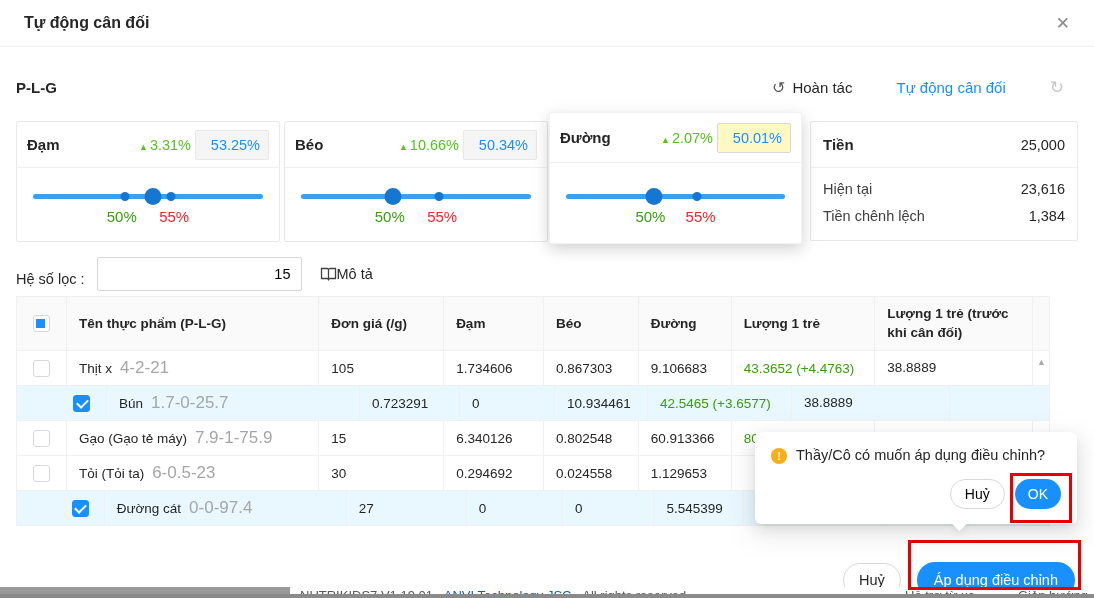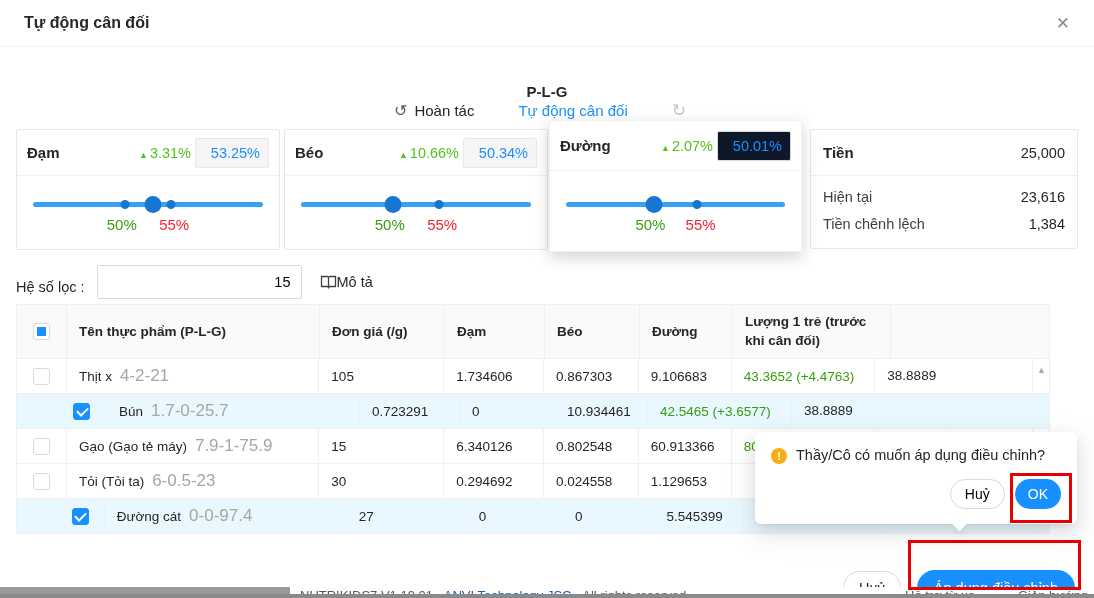"P-L-G" .plg-row { flex-direction: column -> none; margin: 20px 0 13px 0 -> 12px 0 13px 0 }
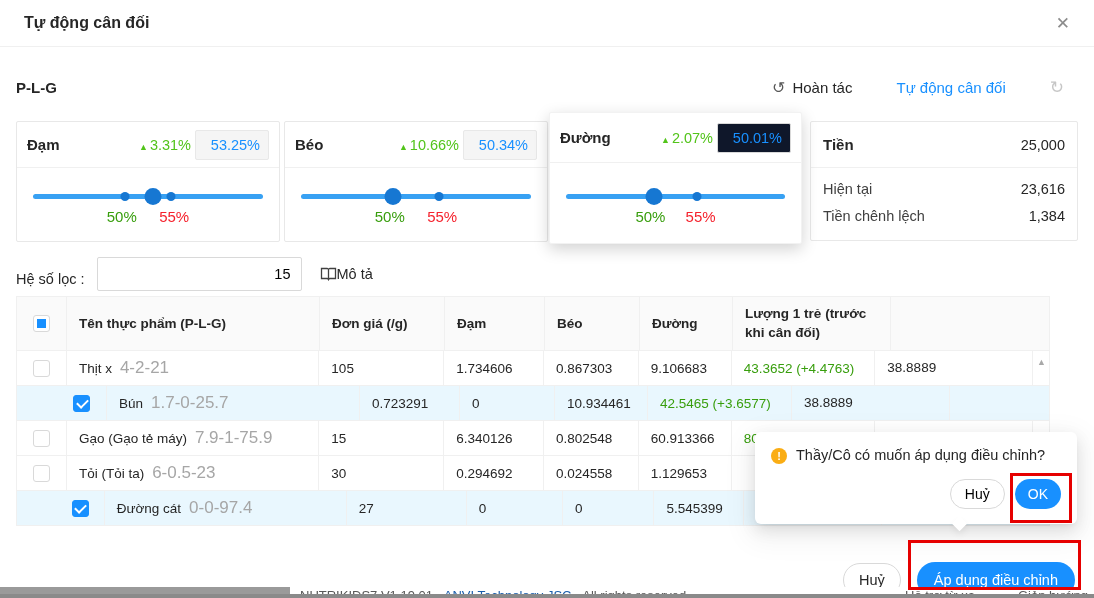"50.01%" .elevated .value-input { background: #0f172a -> #fef9c3 }
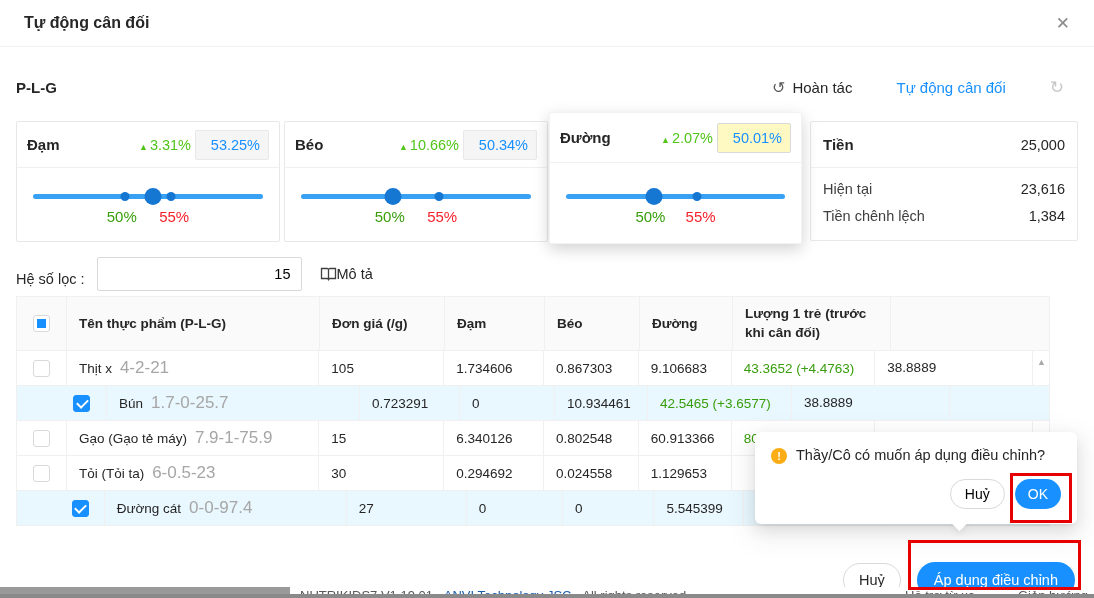"Lượng 1 trẻ" div.cell { html: none -> <div>Lượng 1 trẻ</div> }
